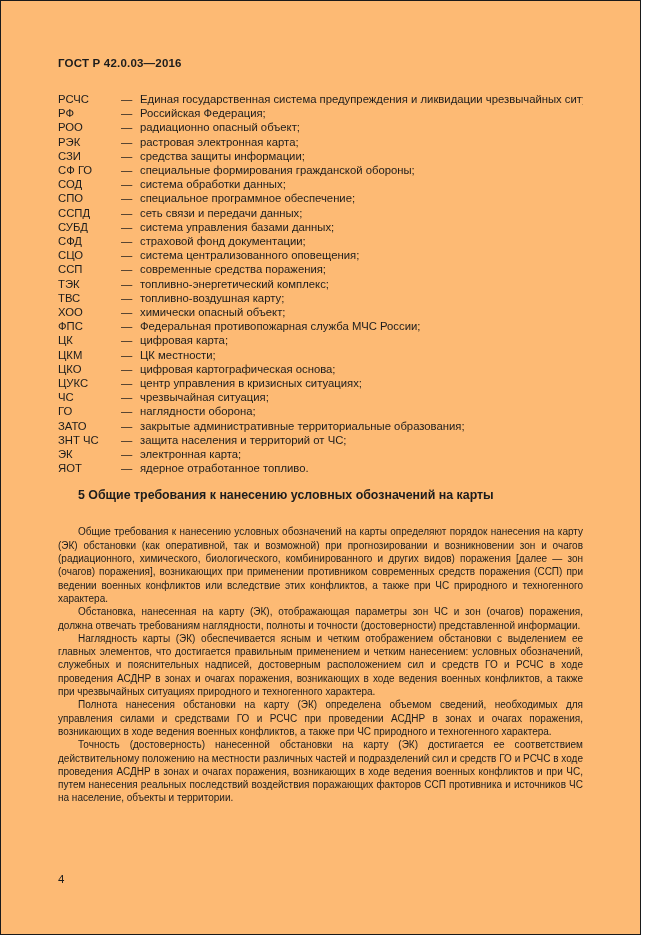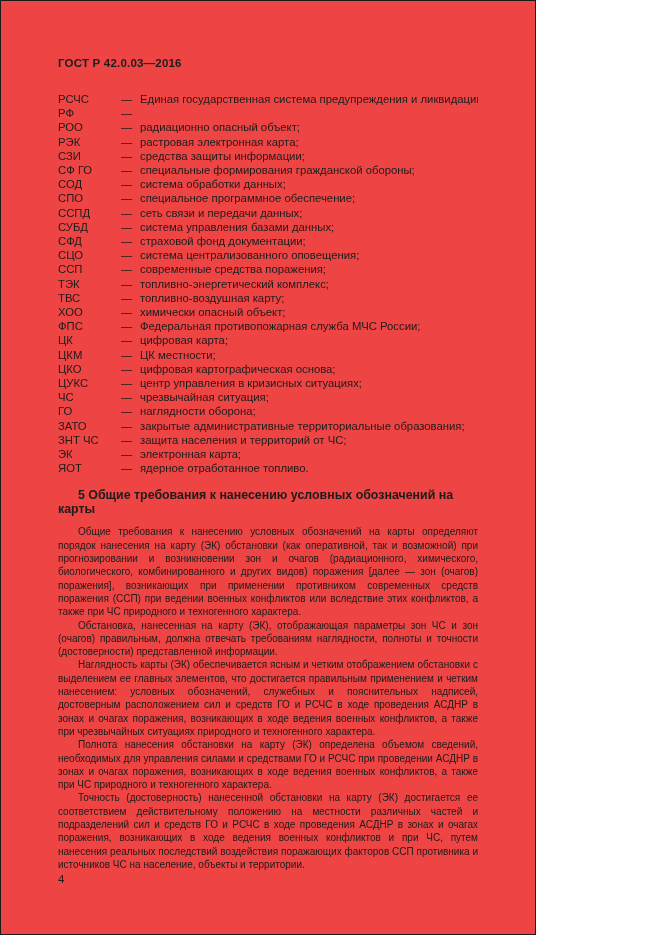"ГОСТ Р 42.0.03—2016" .page { background: #ef4444 -> #fdba74; width: 536px -> 641px }
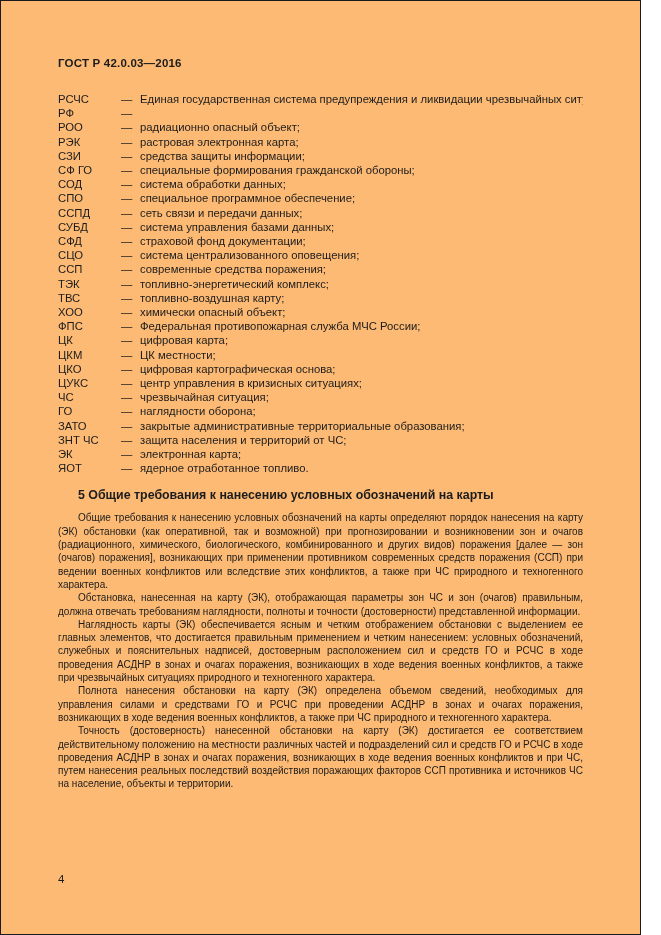"Российская Федерация;" span.abbr-def { html: none -> <span>Российская Федерация;</span> }
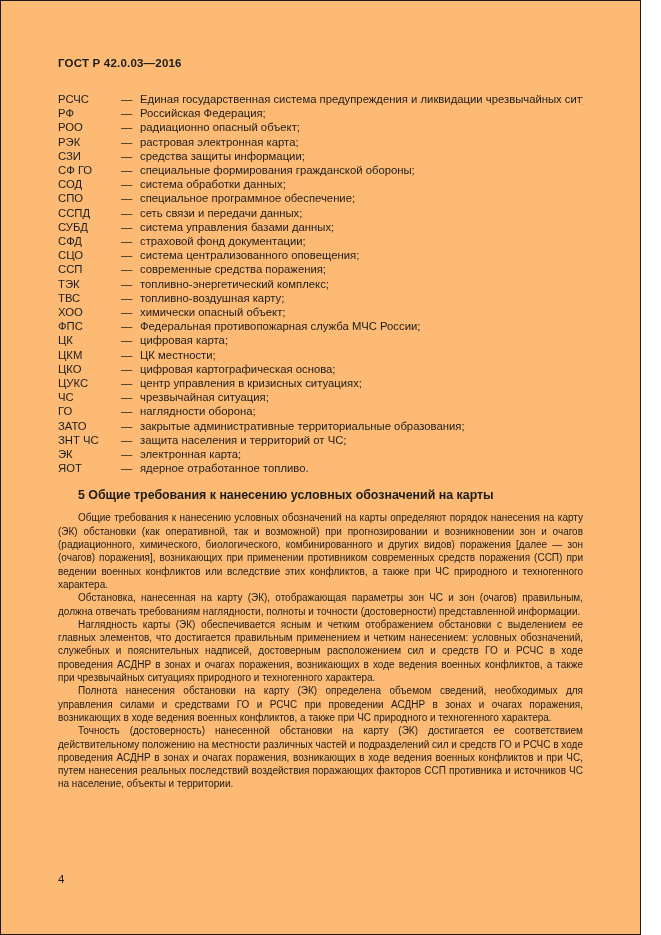"5 Общие требования к нанесению" .section-title { margin-bottom: 9px -> 23px }
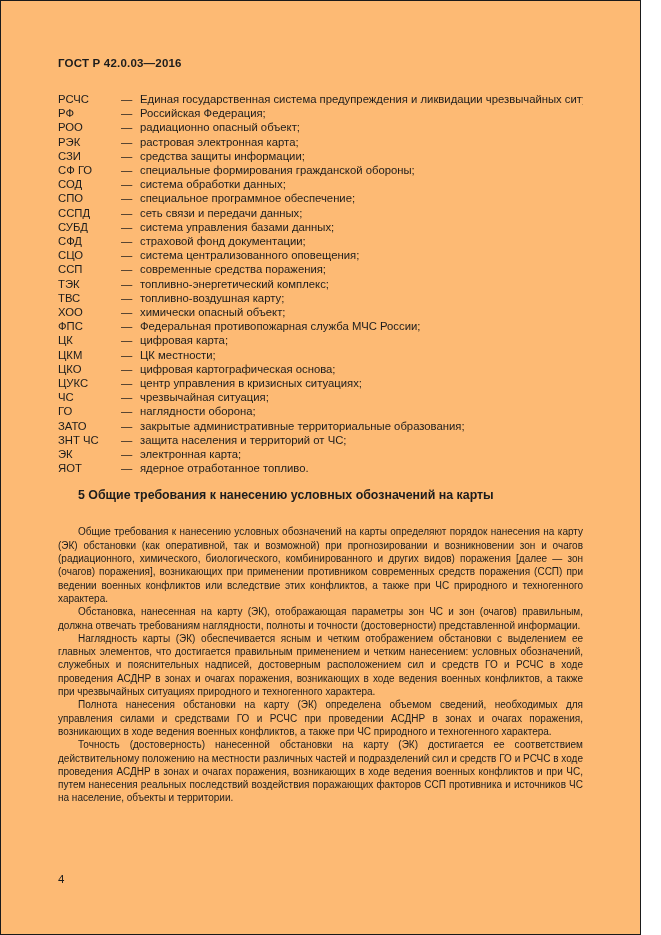"Обстановка, нанесенная на карту (ЭК)," p { text: правильным -> поражения }
